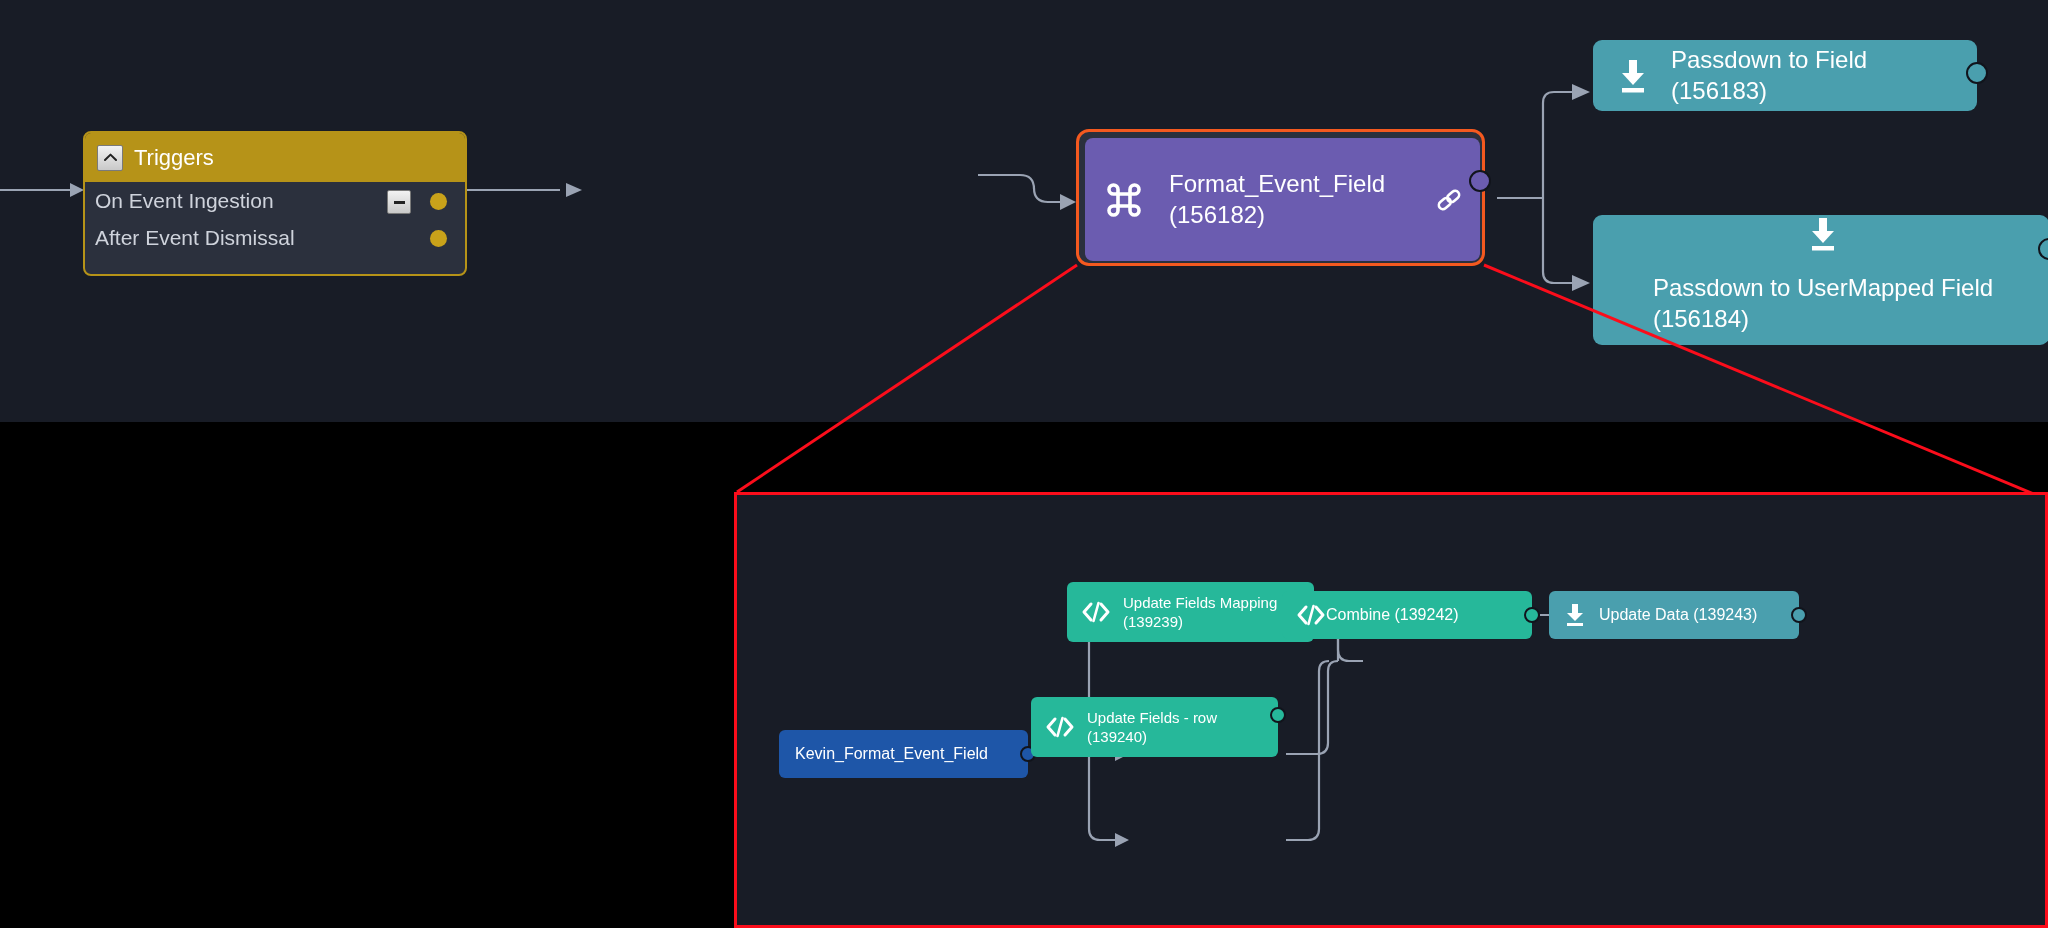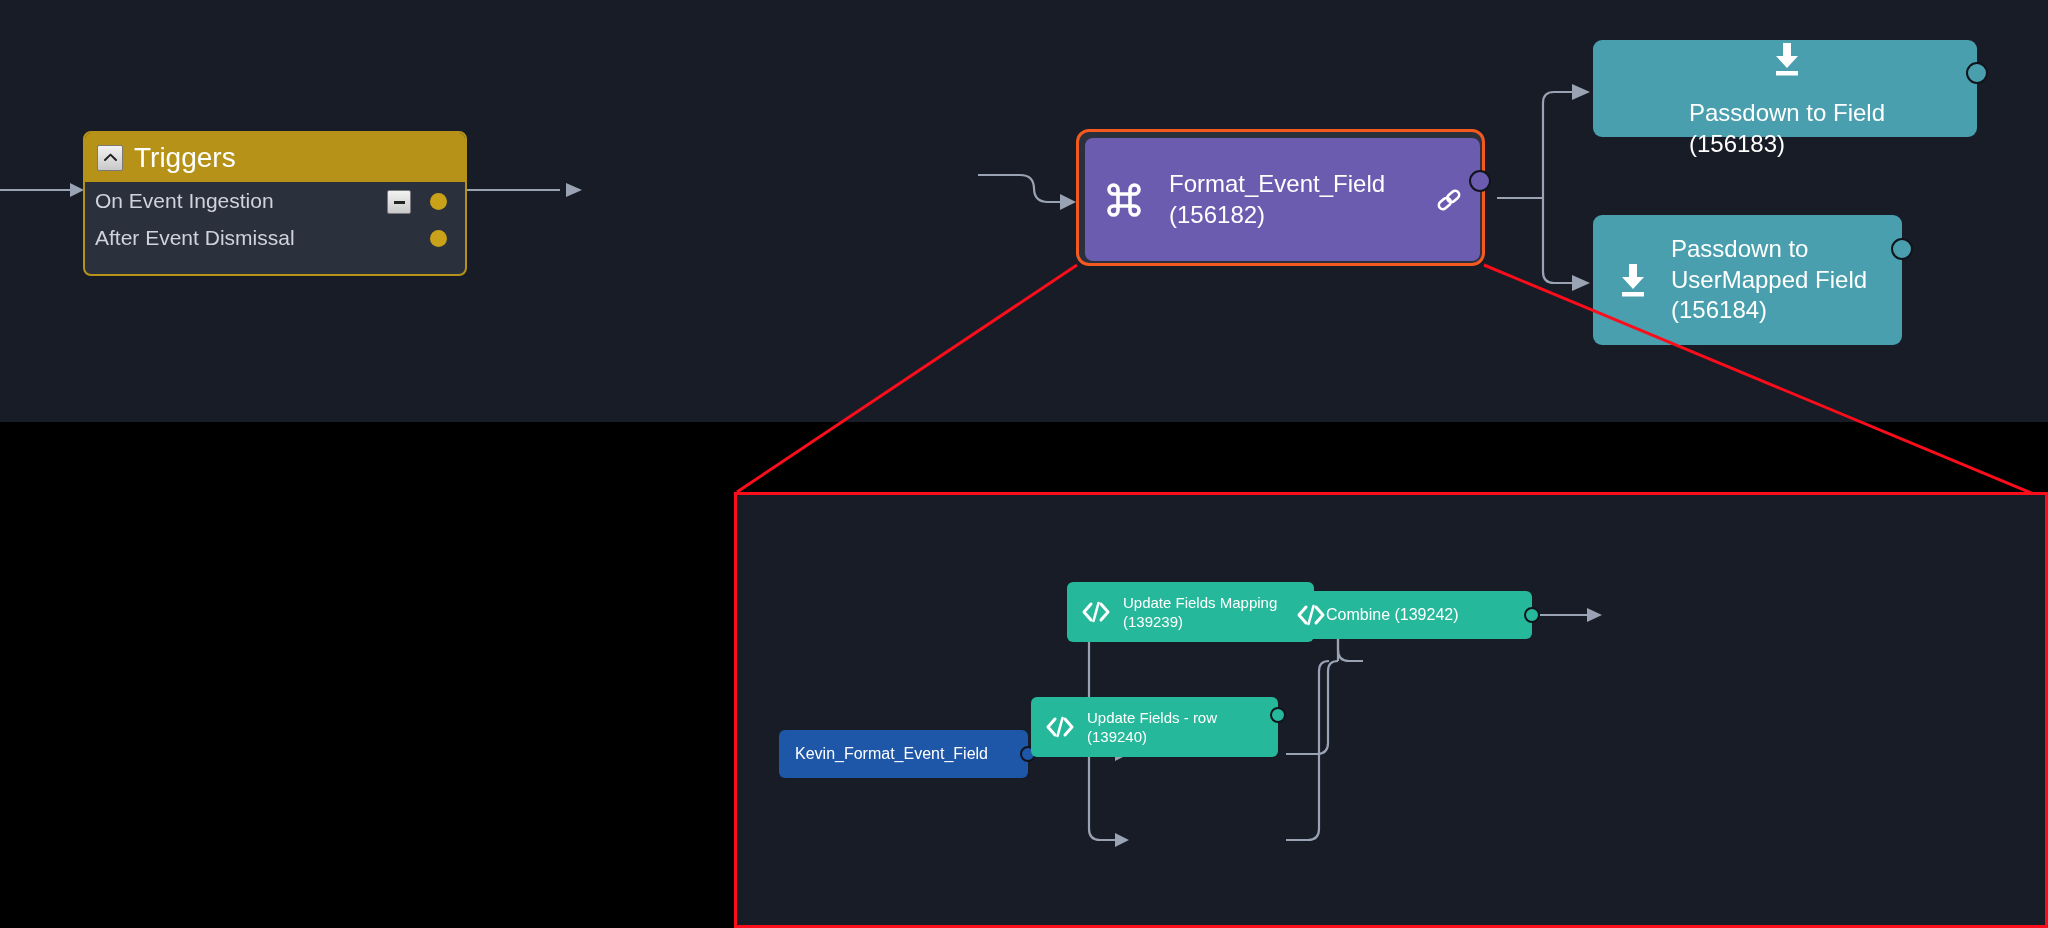"Passdown to Field" #node-passdown-field { flex-direction: column -> none; height: 97px -> 71px }
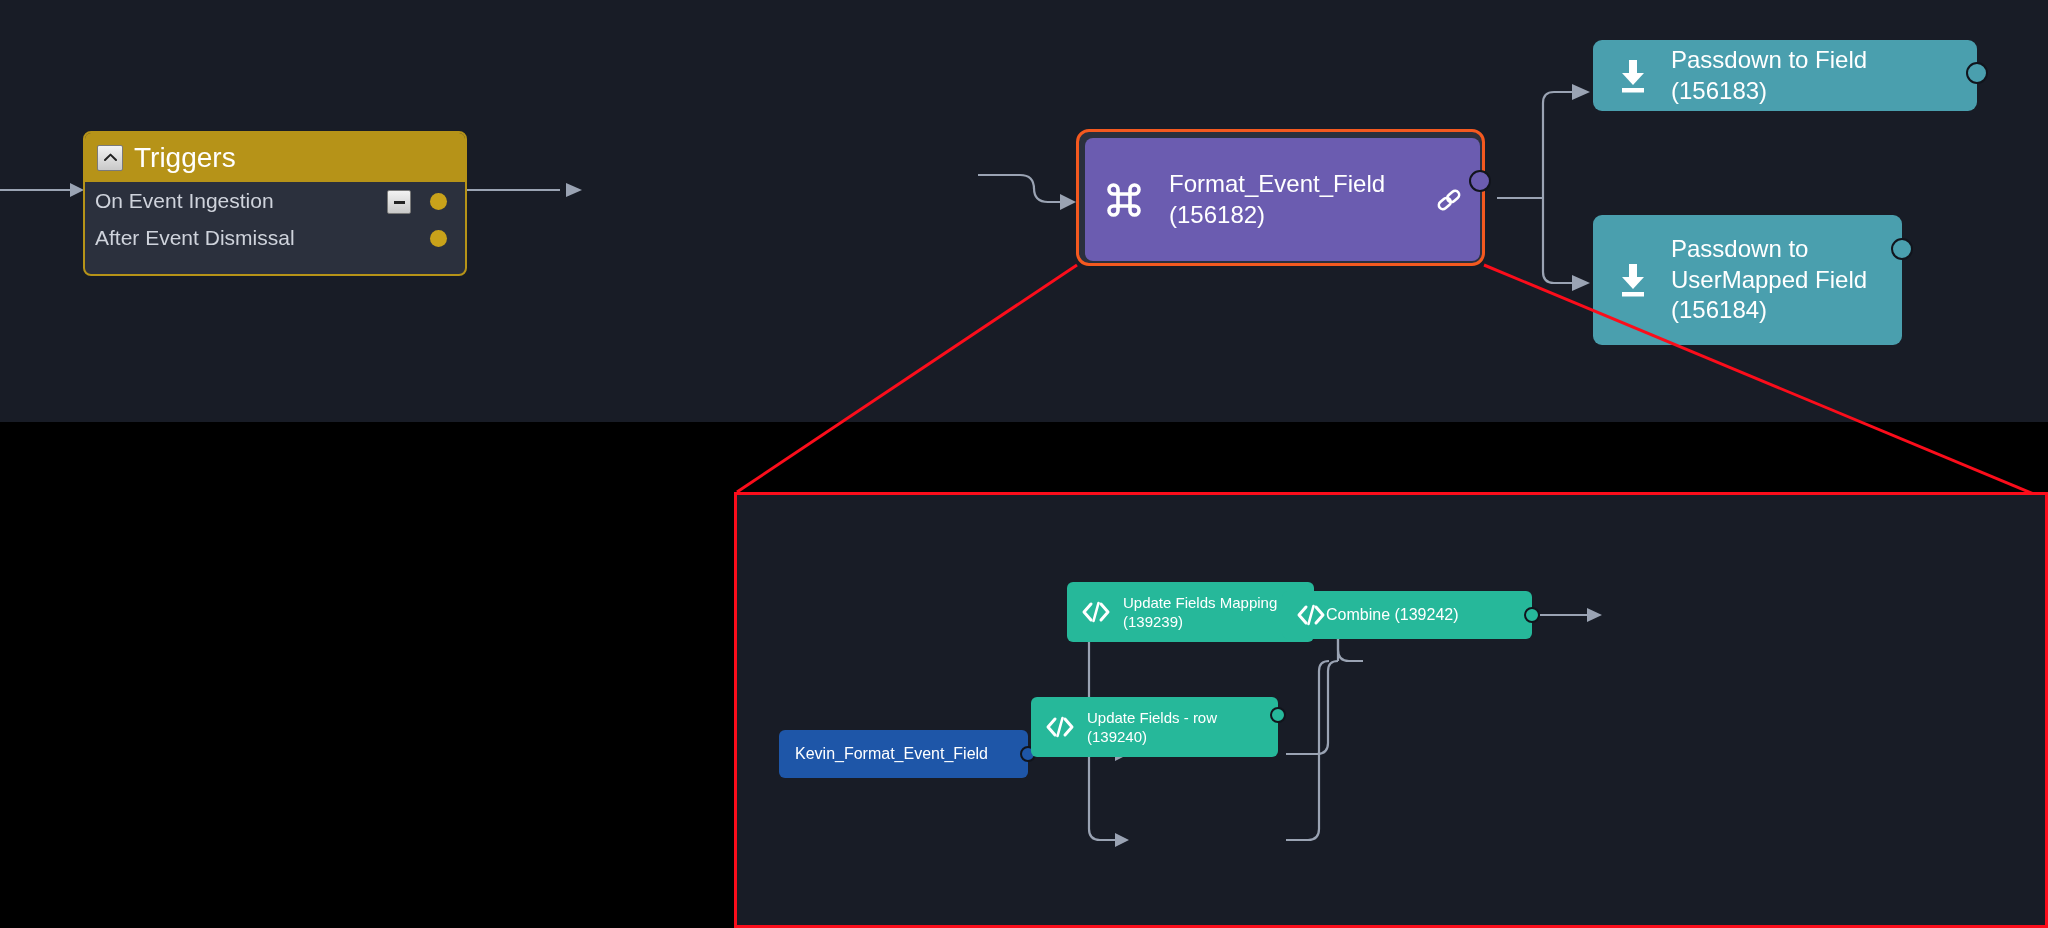"Triggers" #triggers-title { font-size: 28px -> 22px }
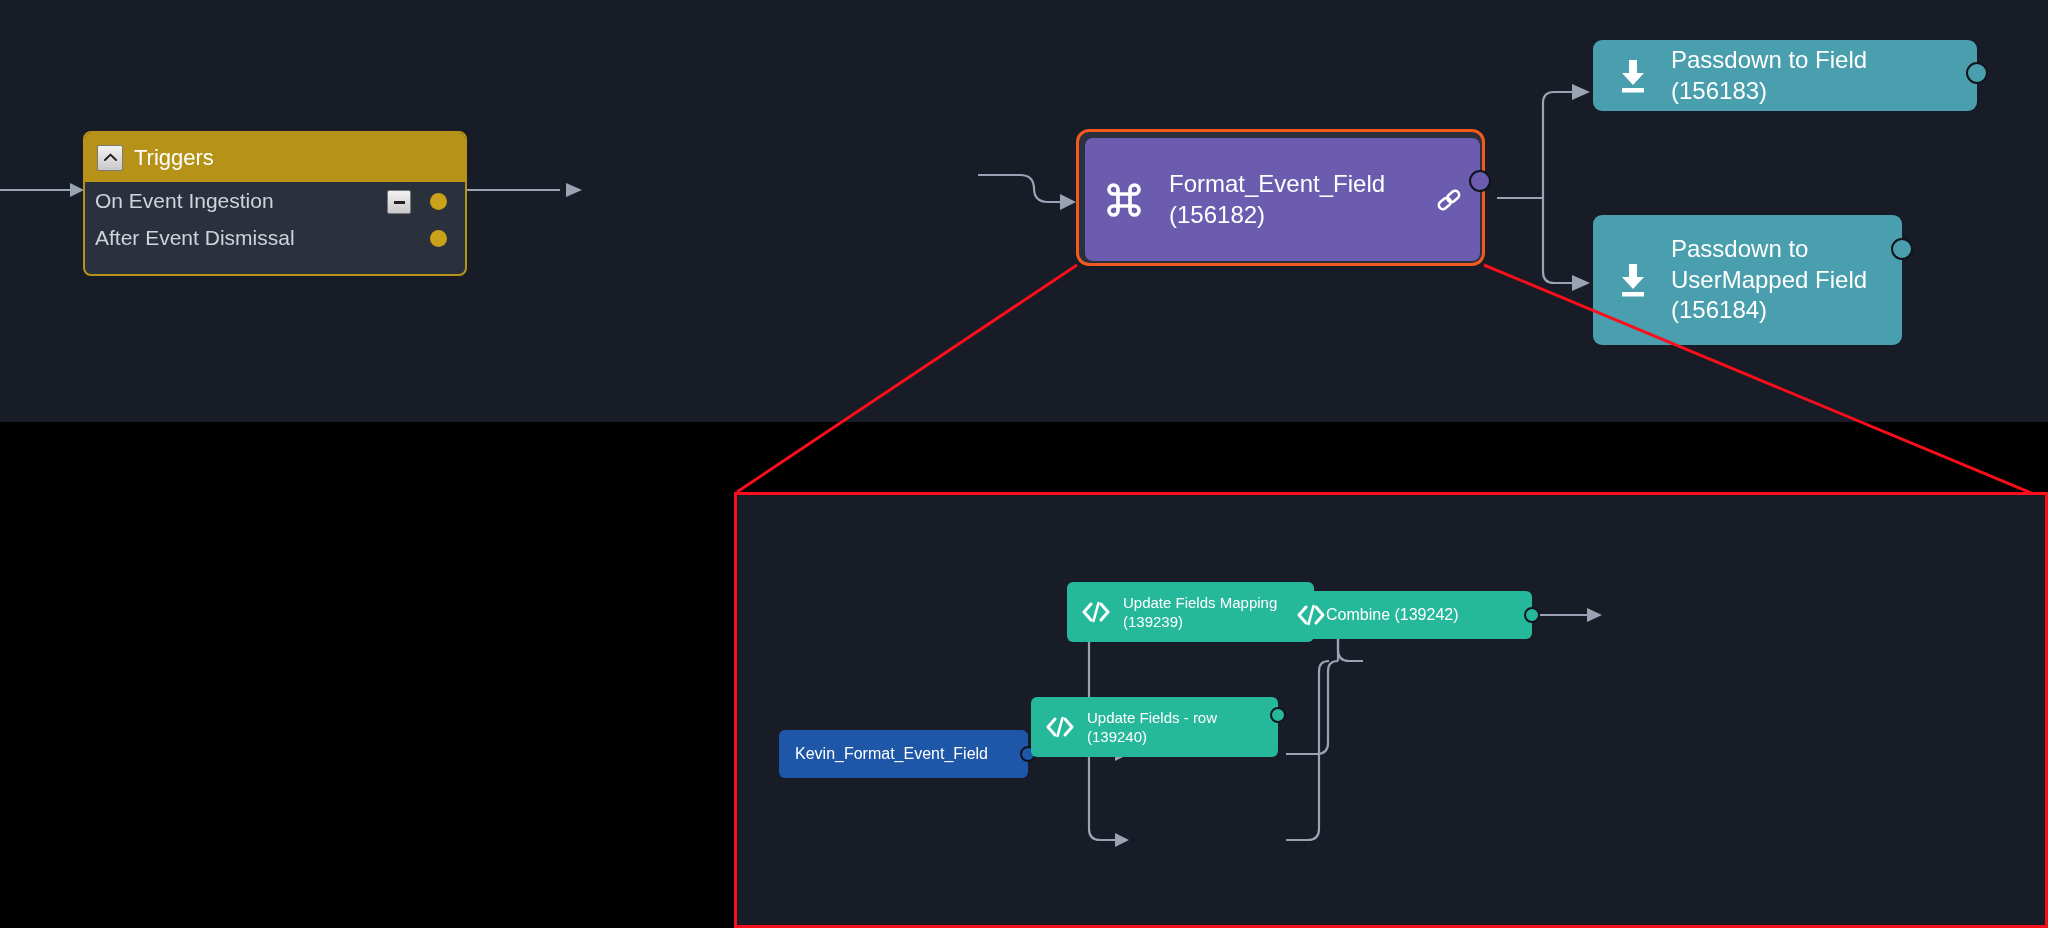"Passdown to UserMapped Field" #node-passdown-user { flex-direction: none -> column; width: 309px -> 456px }
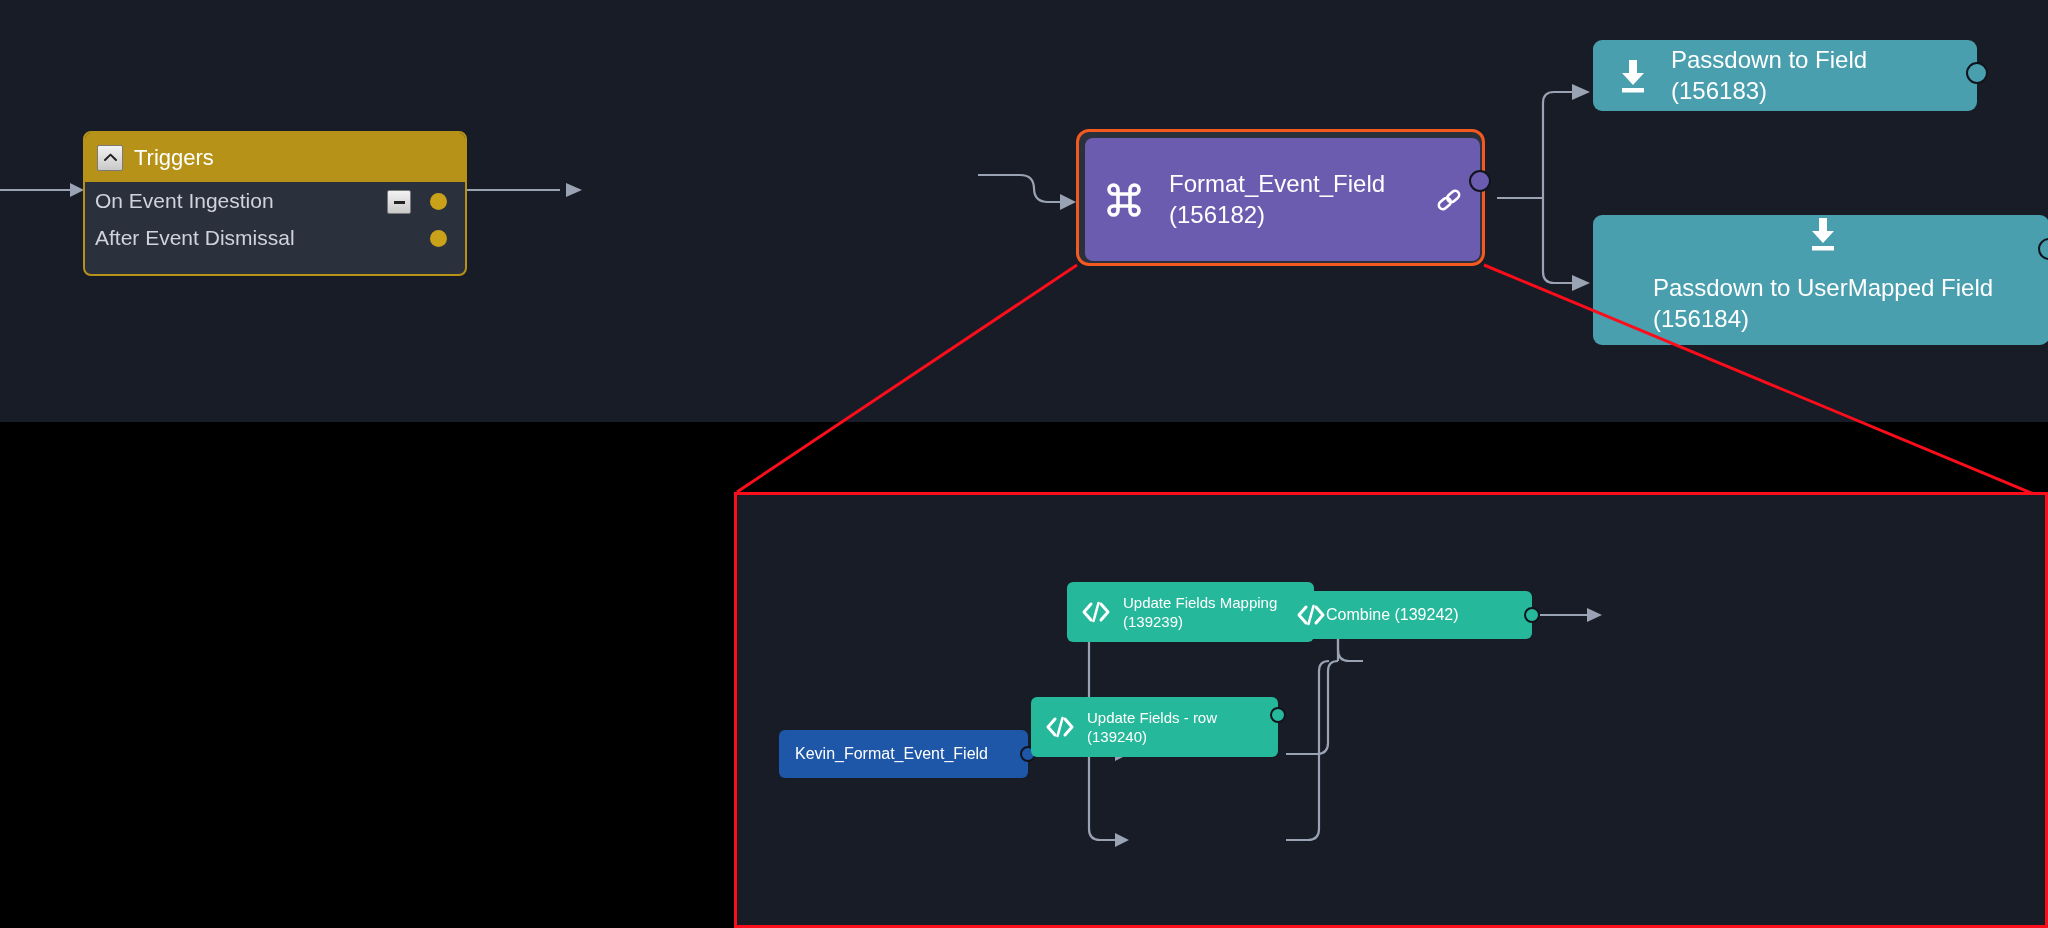"Update Data (139243)" div.node { html: none -> <div> <span> <svg> <rect></rect> <path></path> <rect></rect> </svg> </span> <span>Update Data (139243)</span> <span></span> </div> }
